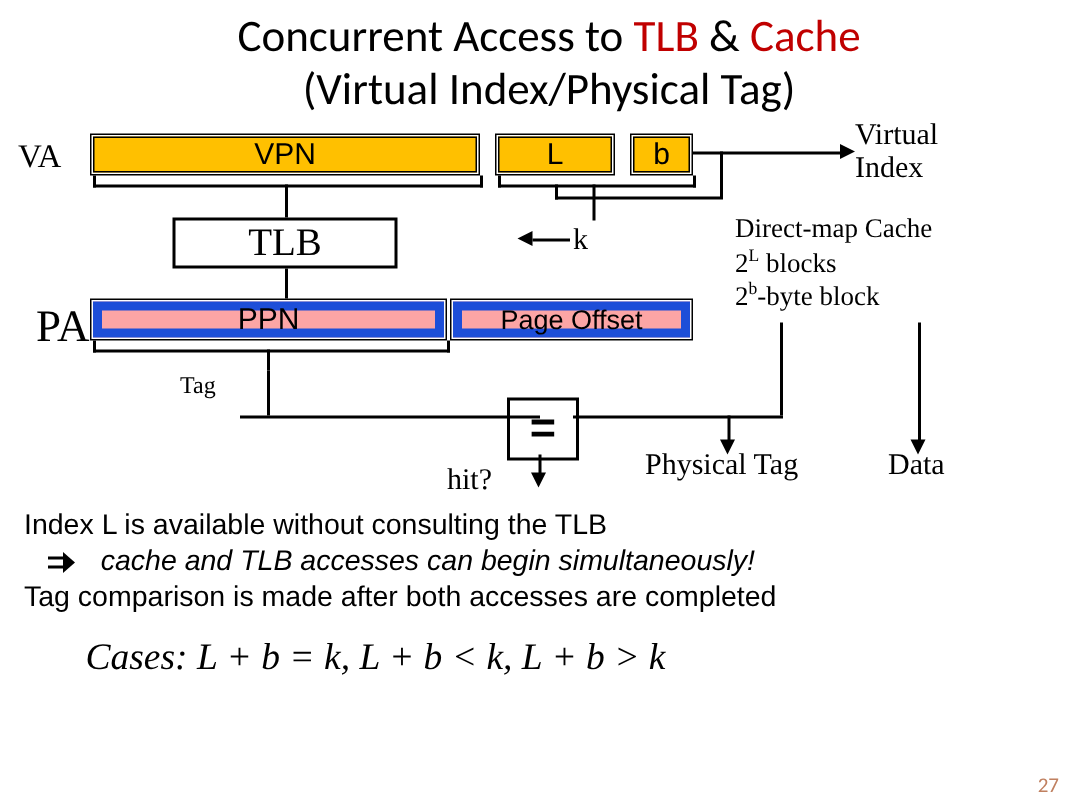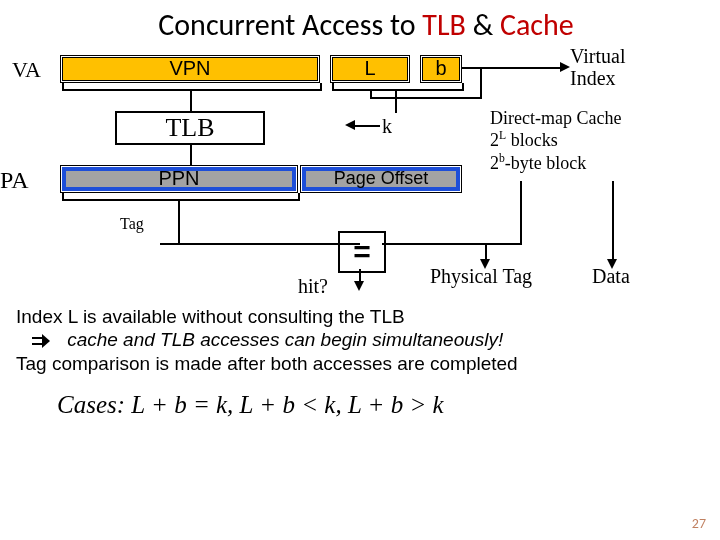"(Virtual Index/Physical Tag)" span { html: none -> <span>(Virtual Index/Physical Tag)</span> }
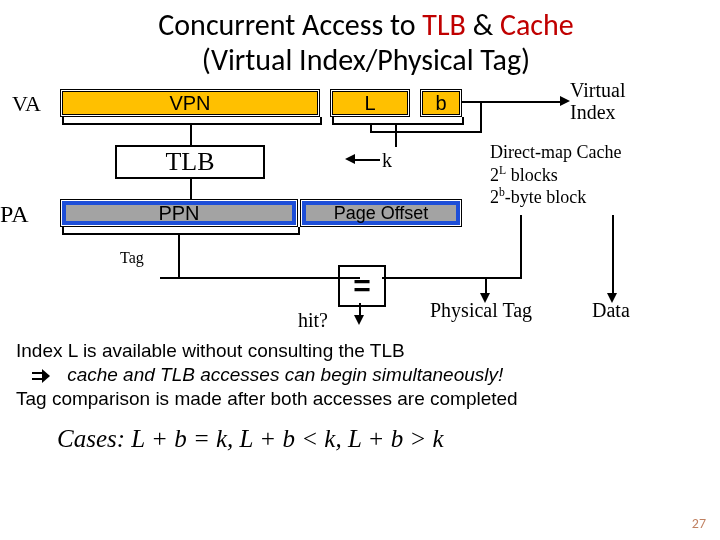"PA" div.lbl { font-size: 24px -> 30px; left: 0 -> 24px }
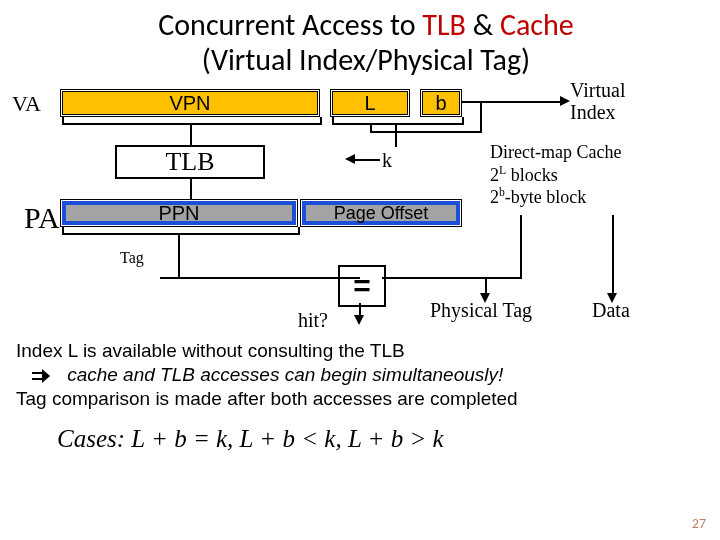"PPN" .bb { background: #a3a3a3 -> #fca5a5; border: 4px solid #1d4ed8 -> 6px solid #1d4ed8 }
